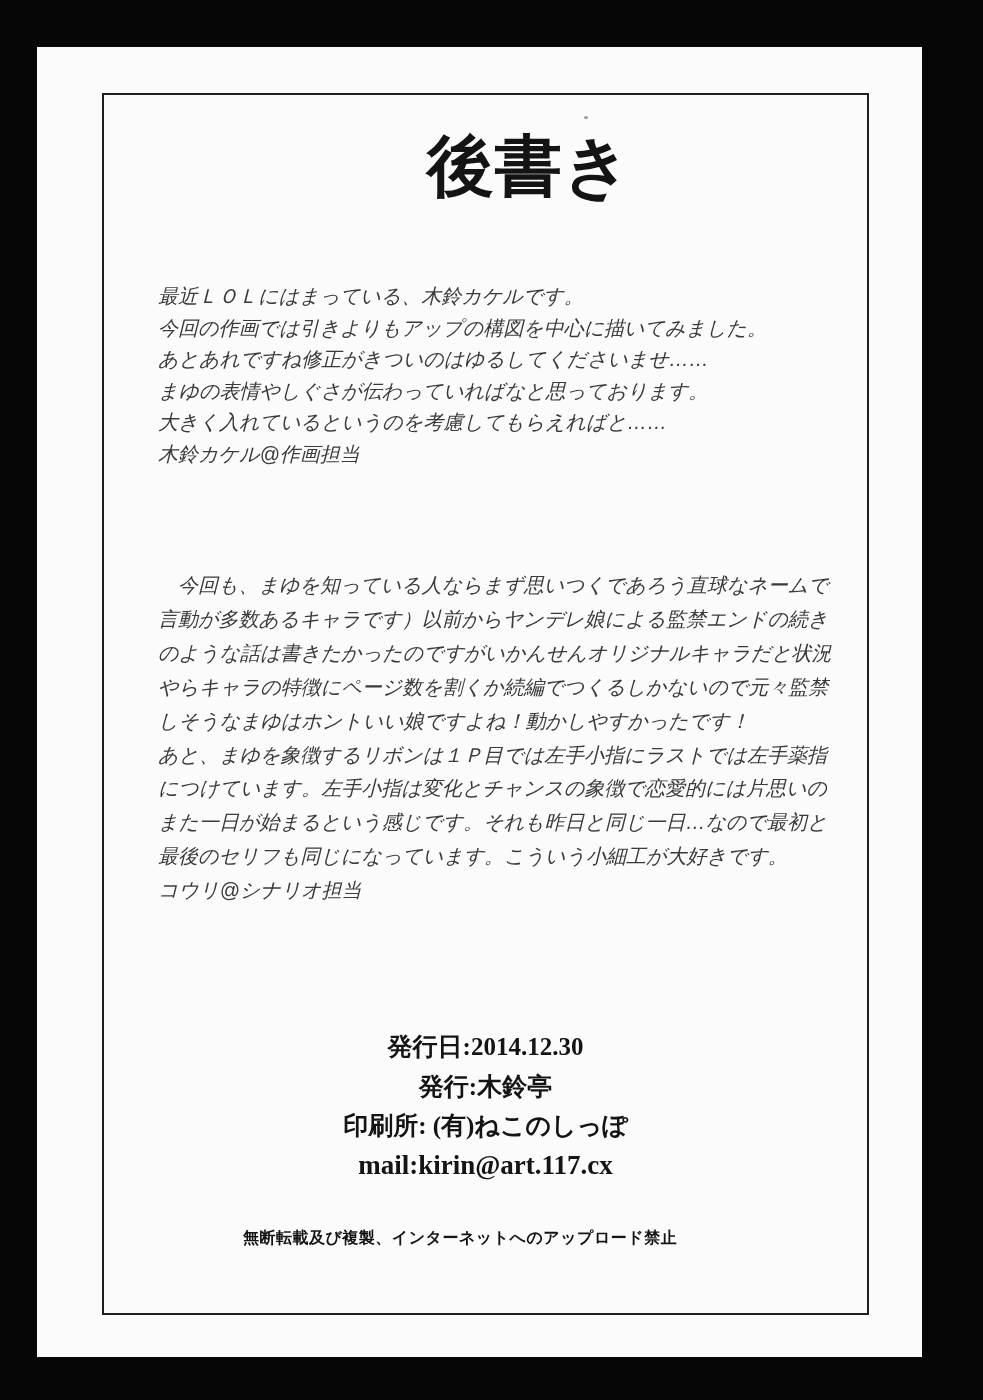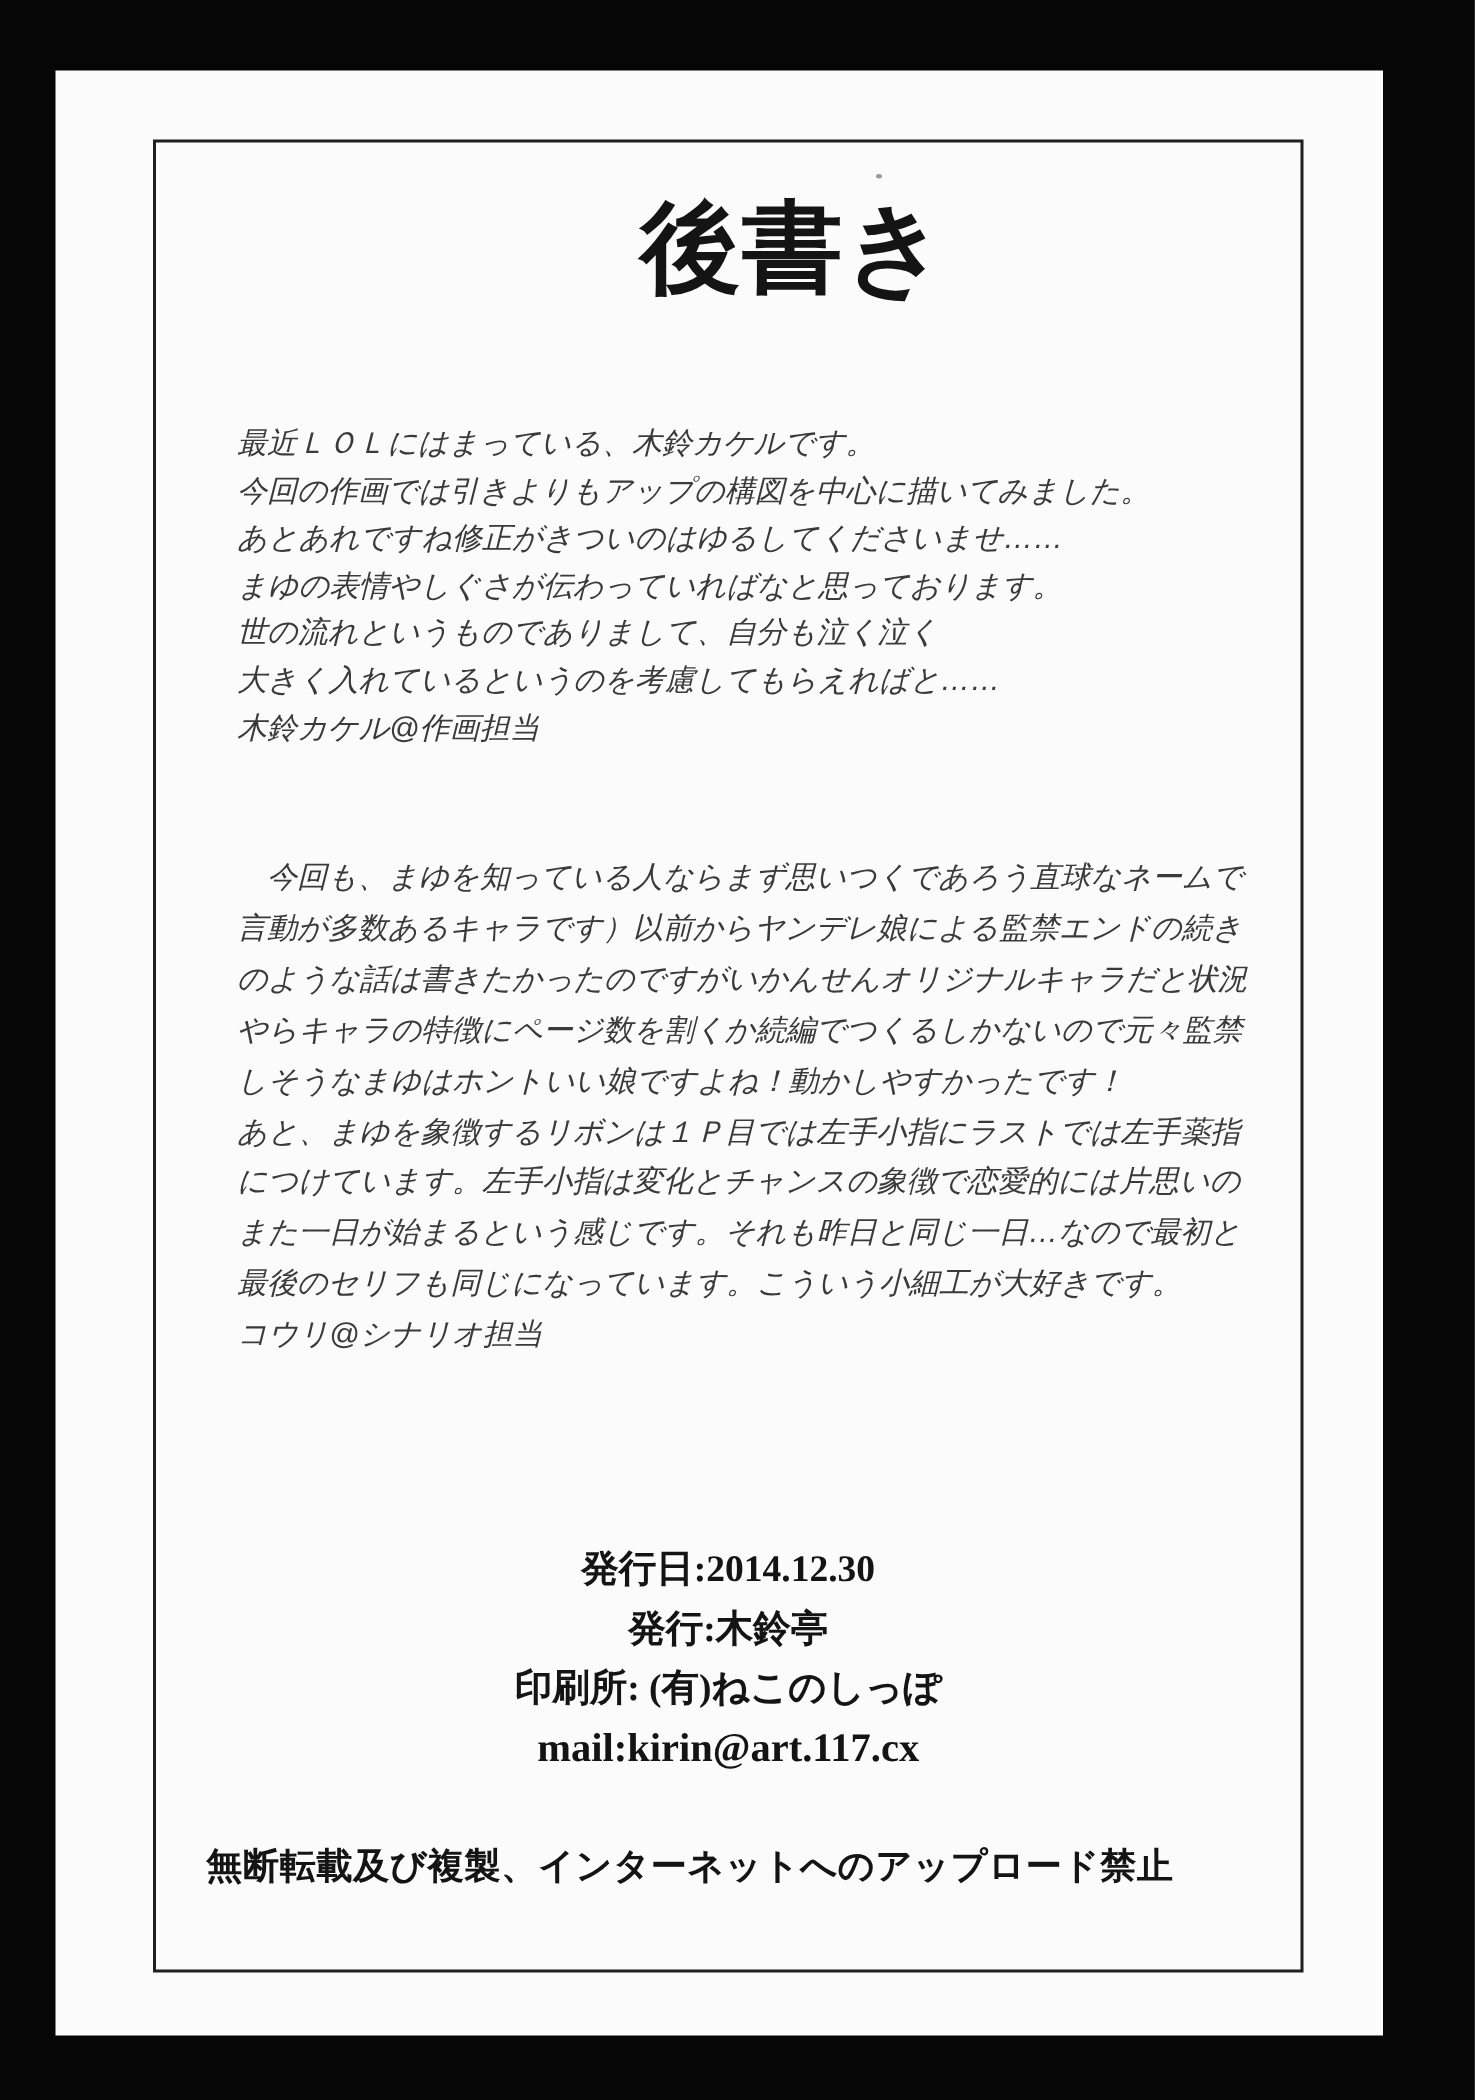"世の流れというものでありまして、自分も泣く泣く" div.line { html: <div>世の流れというものでありまして、自分も泣く泣く</div> -> none }
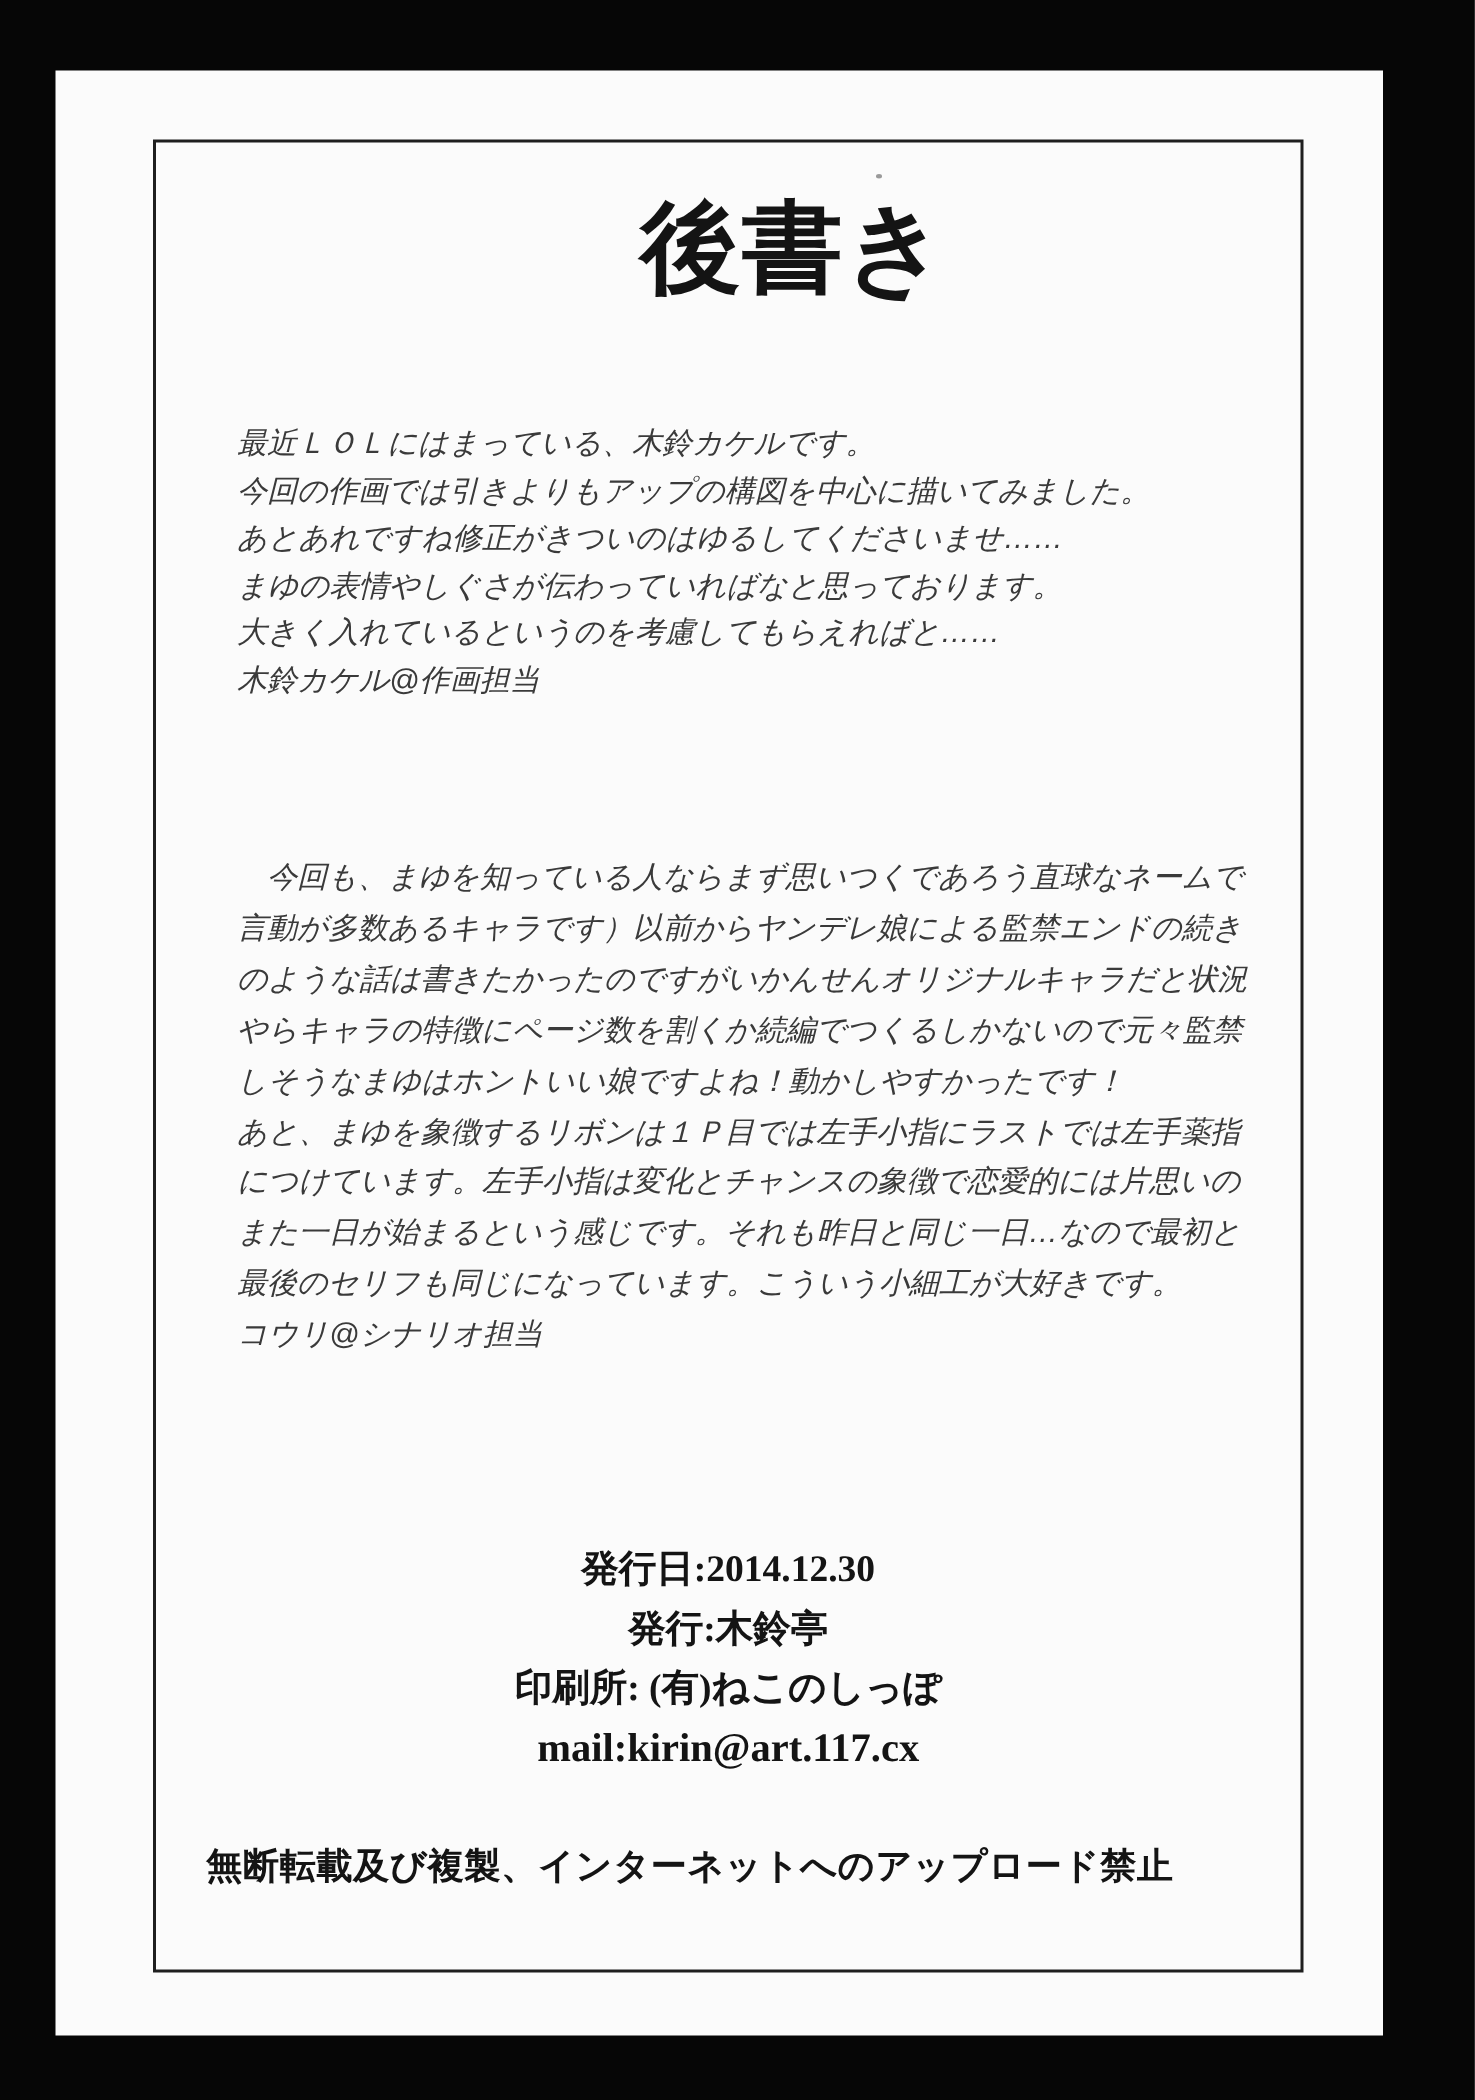"無断転載及び複製、インターネットへのアップロード禁止" .notice { font-size: 24px -> 16px }
